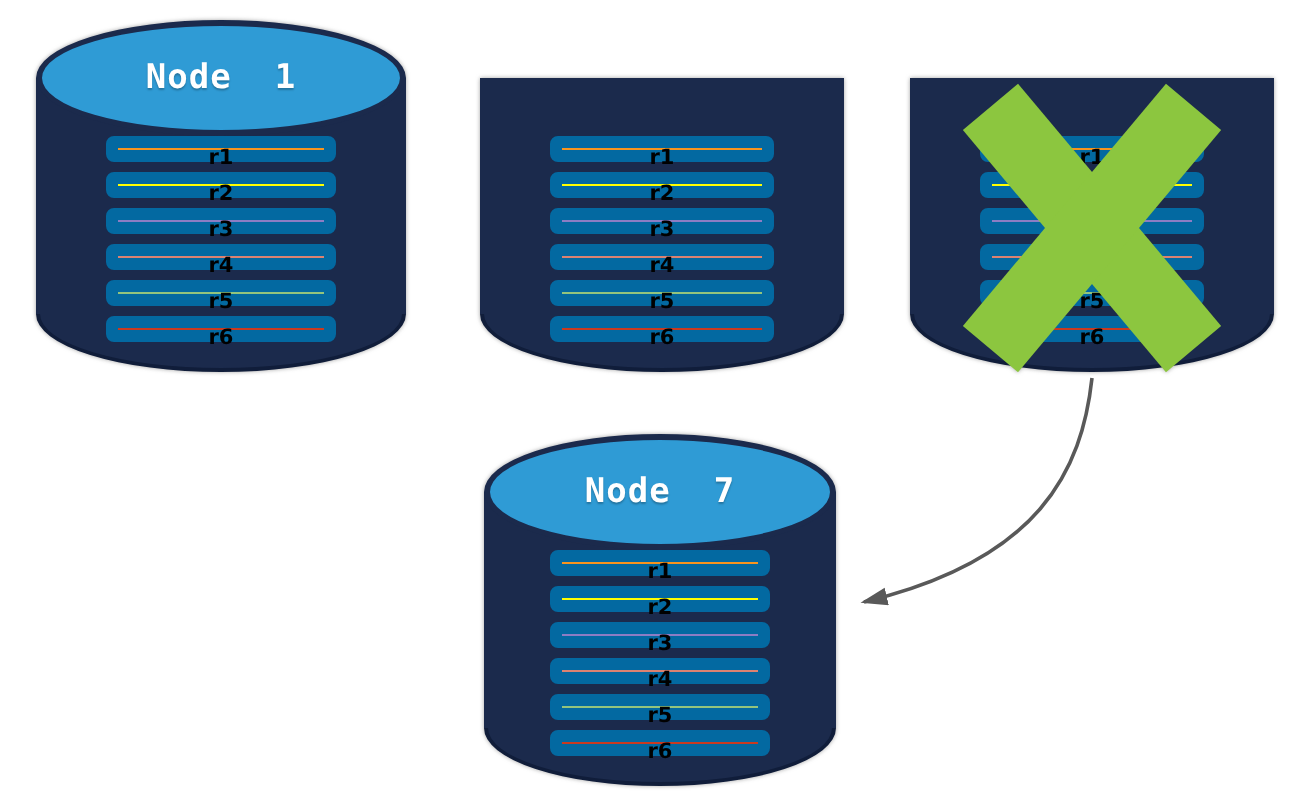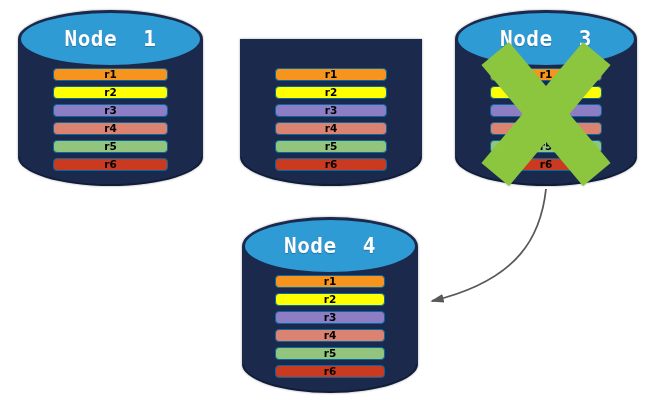"Node 1" .node-title { font-size: 21px -> 17px }
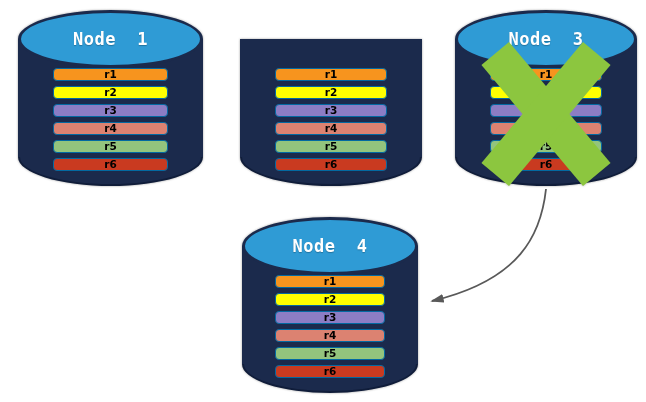"Node 3" div.cyl-top { html: <div> <span>Node 3</span> </div> -> none }
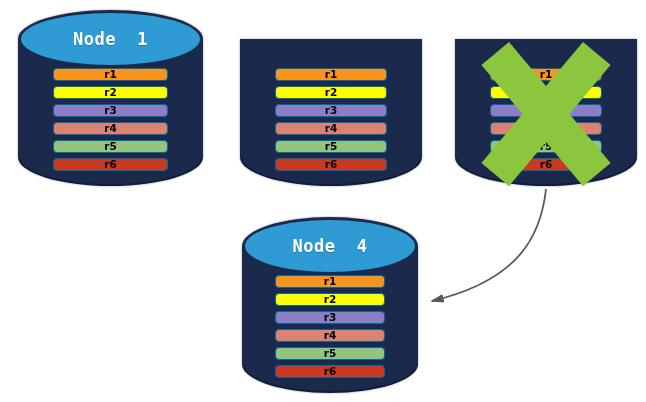"r1" .row { border: 1px solid #0369a1 -> 6px solid #0369a1 }
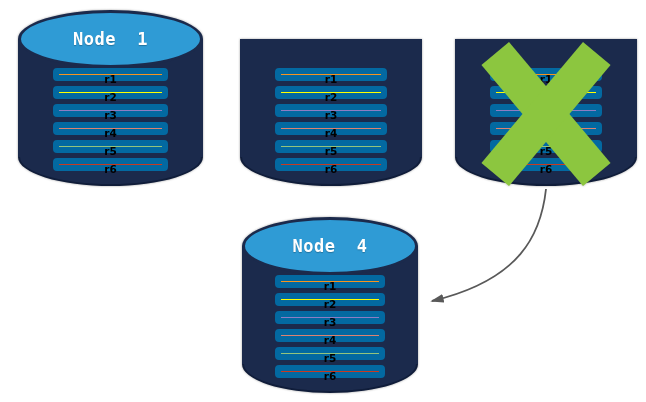"Node 4" span.node-title { text: 4 -> 7 }
